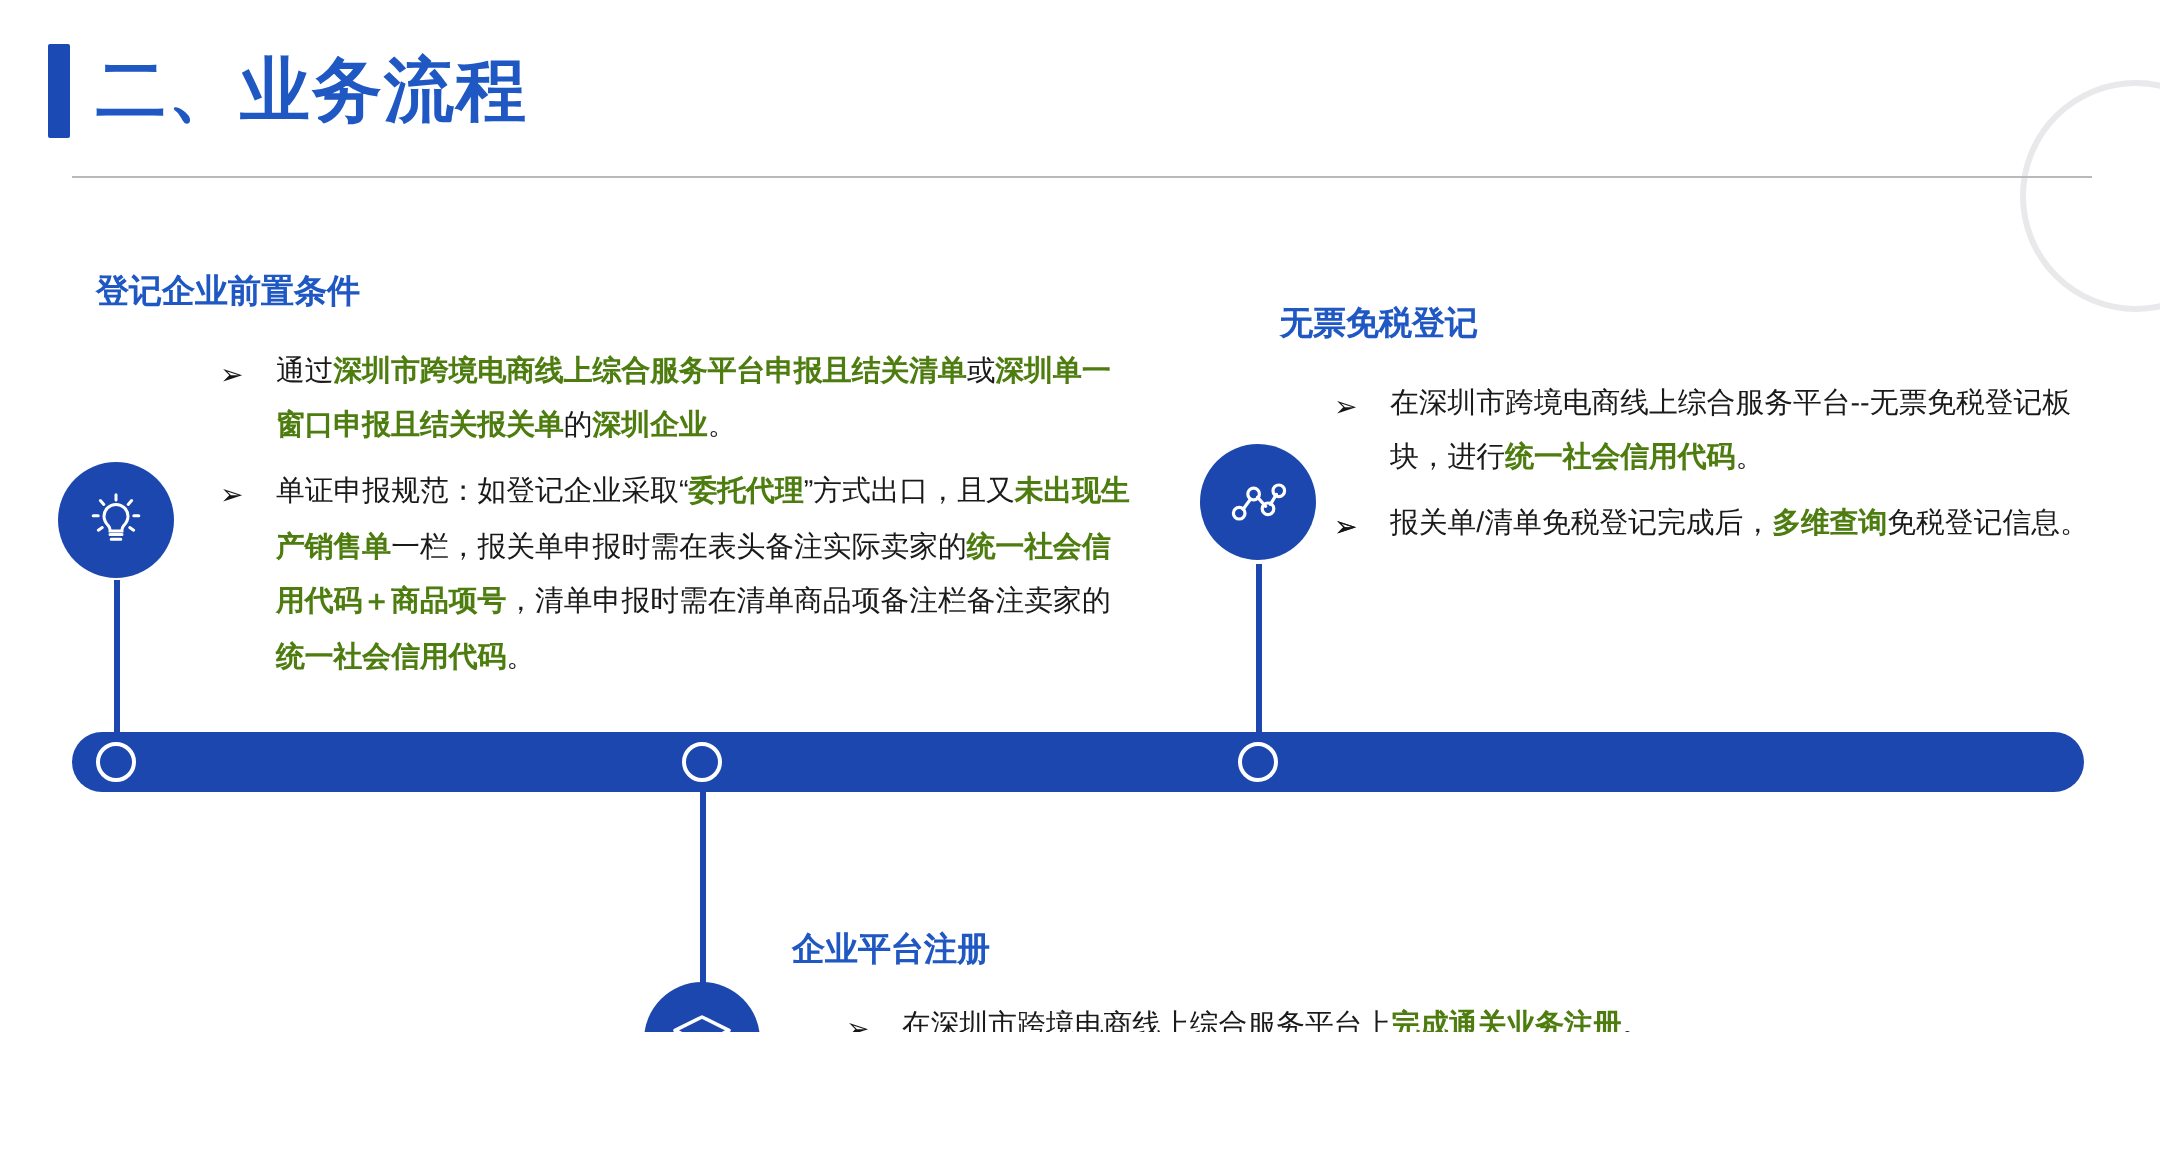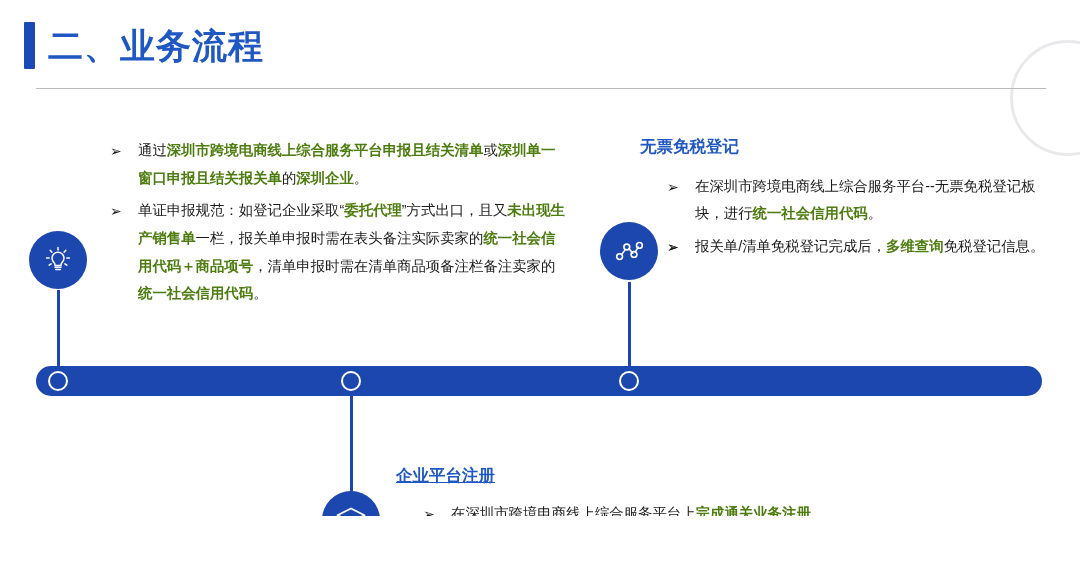"登记企业前置条件" div.block-heading { html: none -> <div>登记企业前置条件</div> }
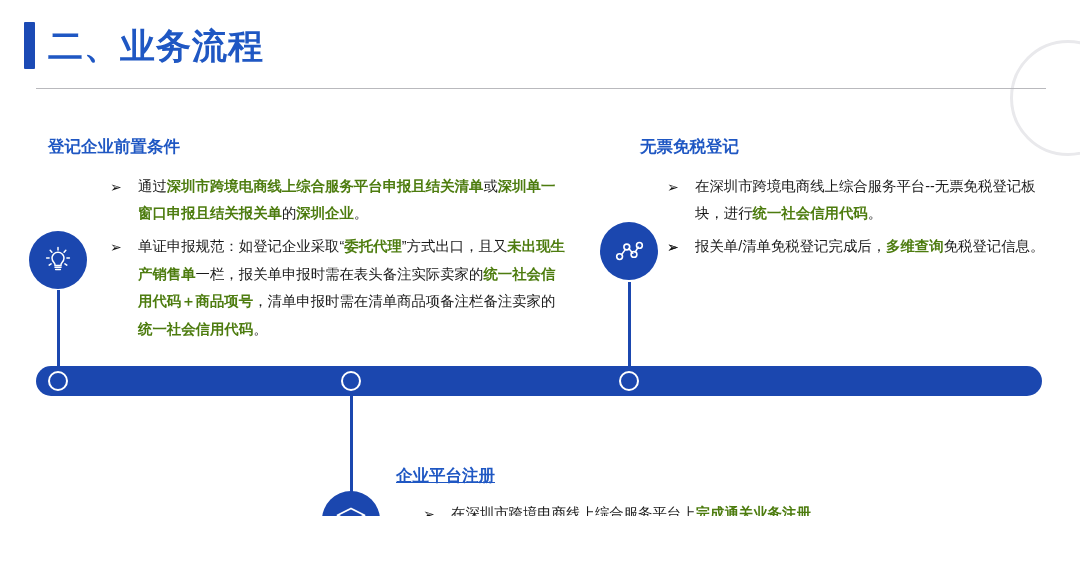"无票免税登记" .block-right { top: 137px -> 153px }
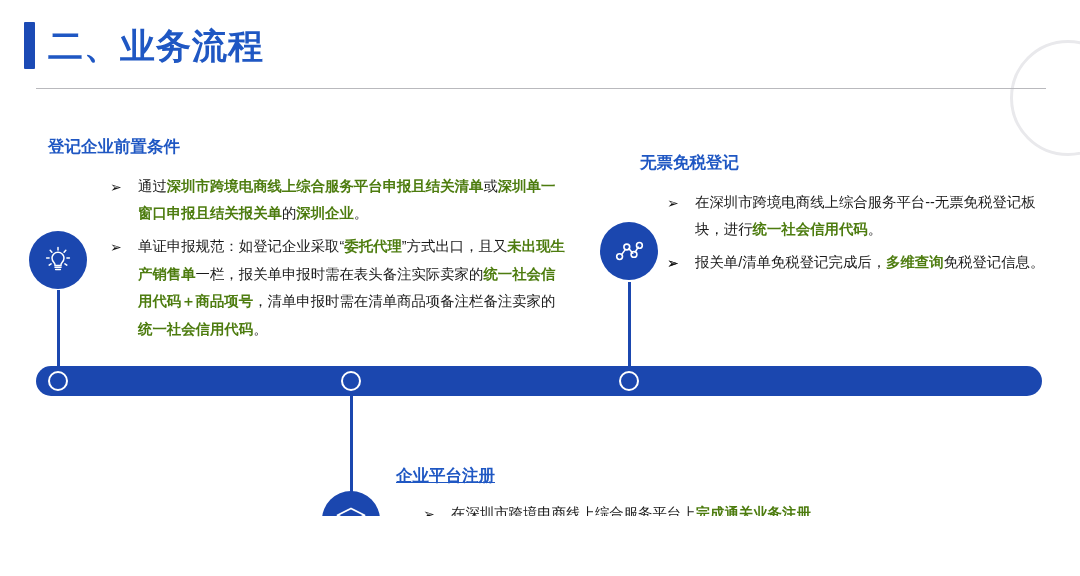"企业平台注册" .block-bottom .block-heading { text-decoration: underline -> none }
